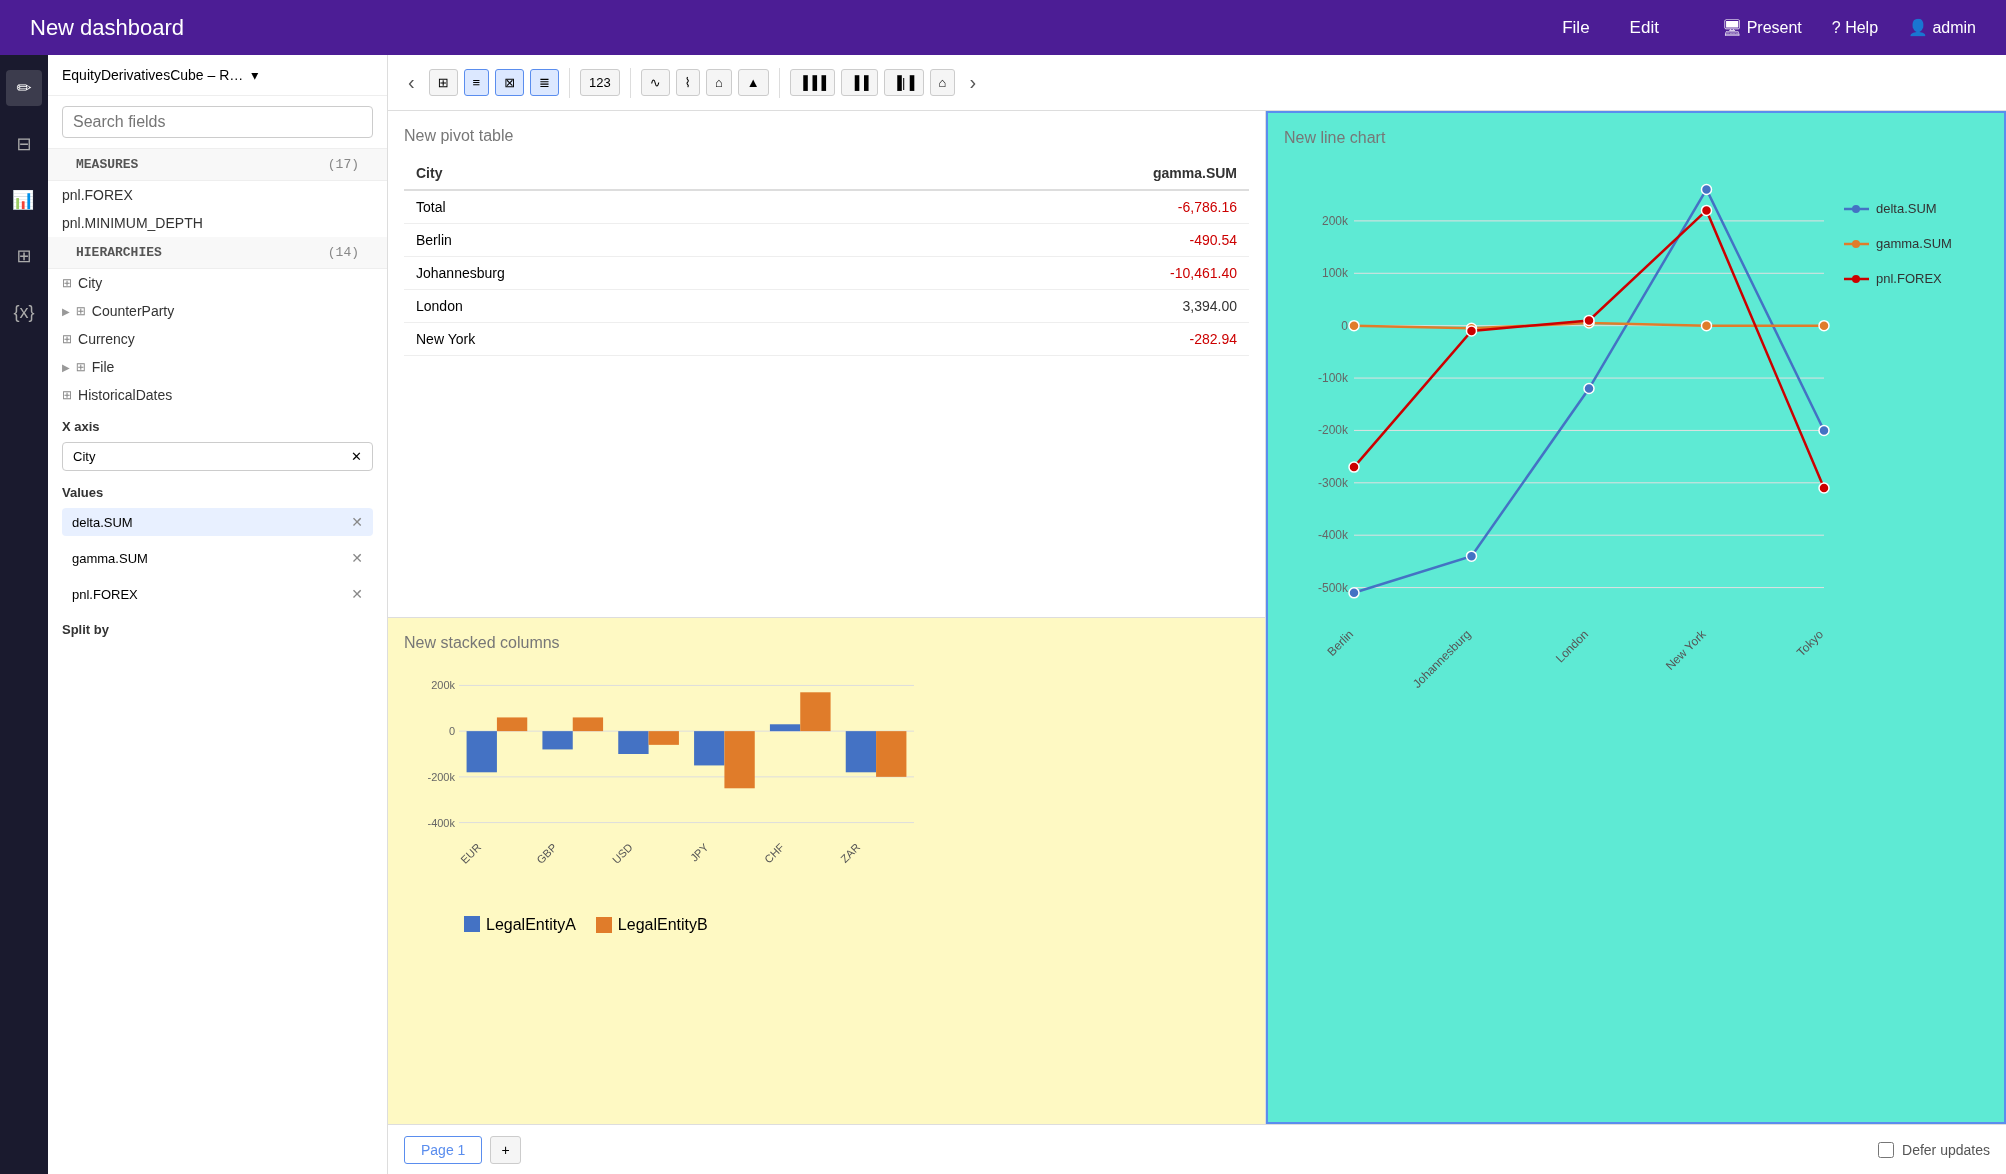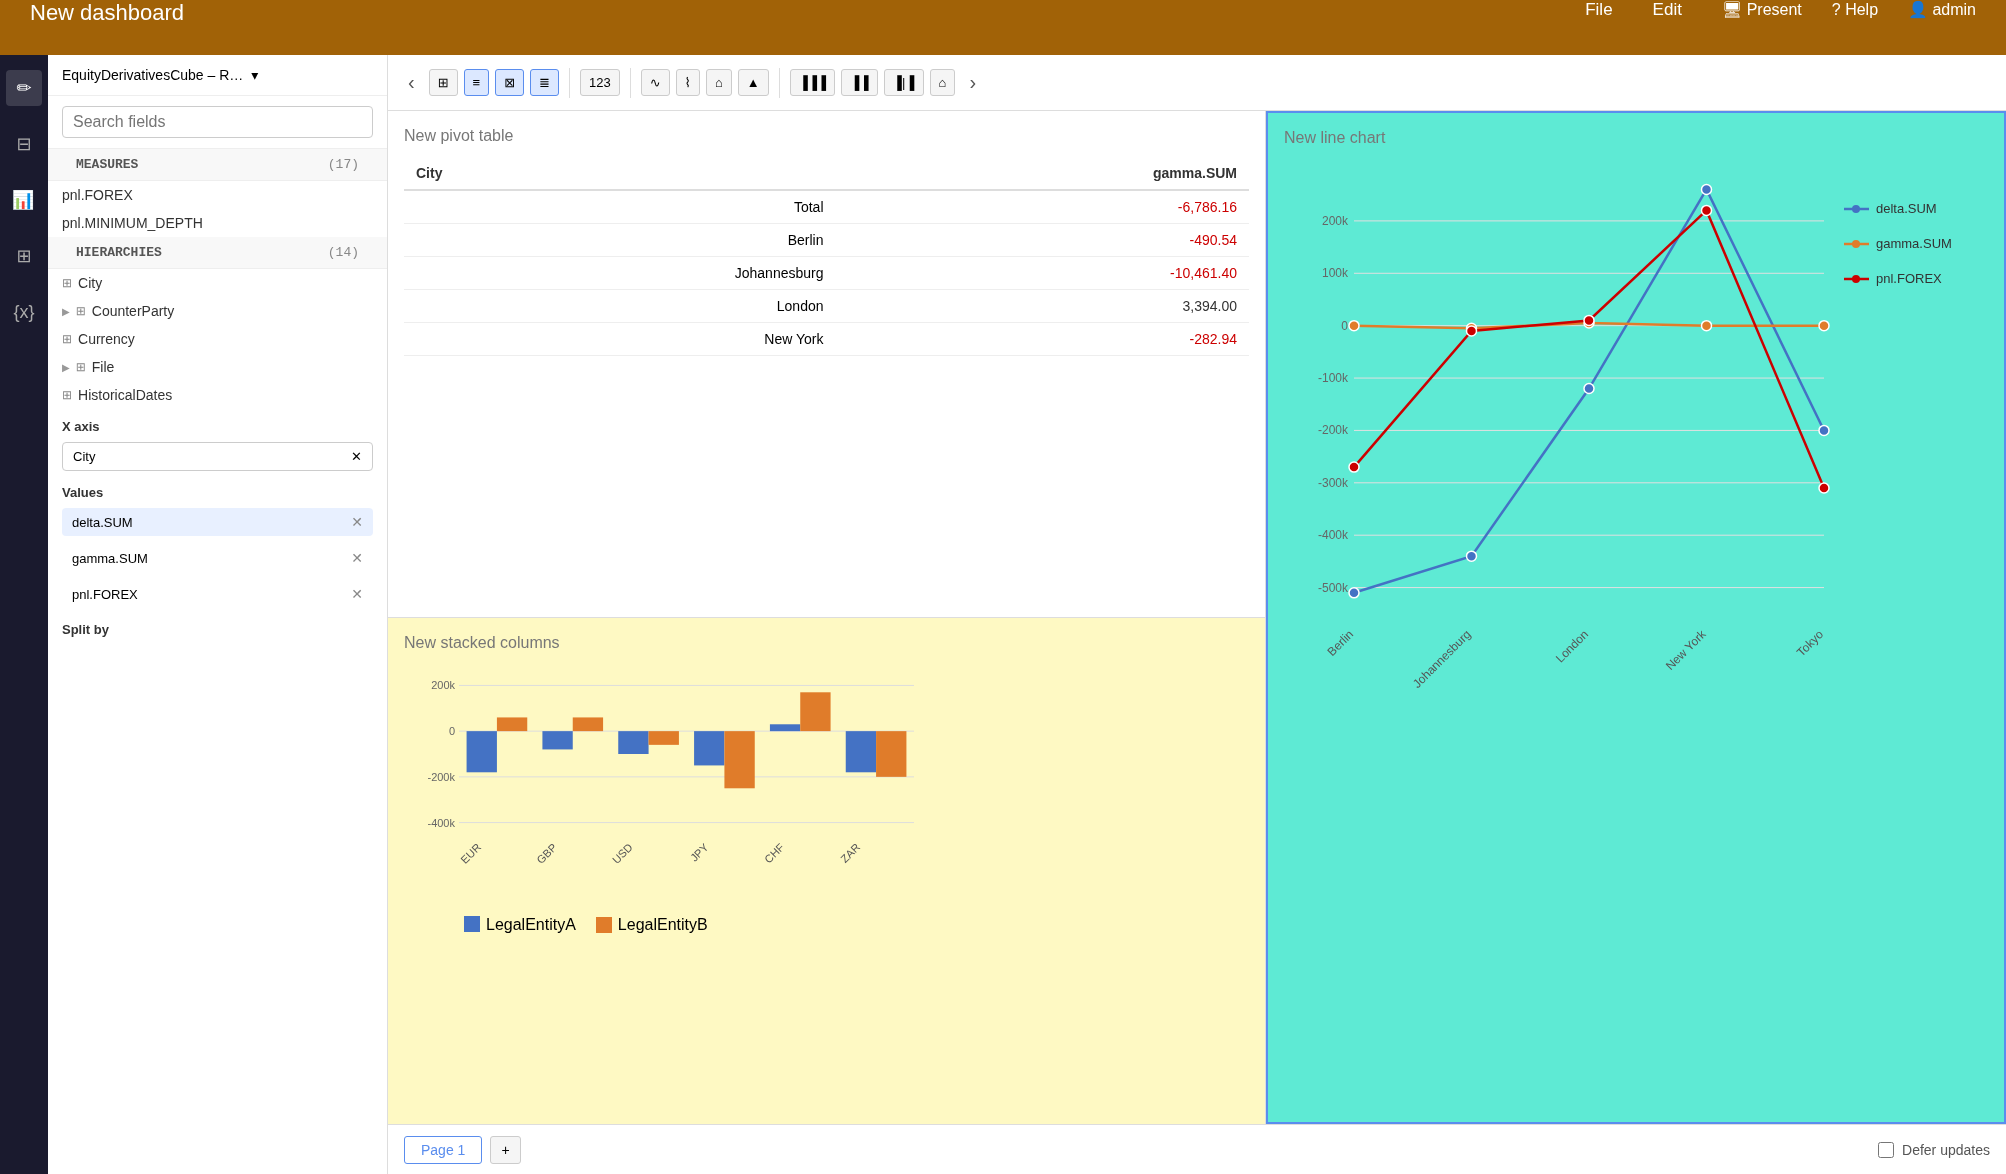"New dashboard" .topbar { align-items: flex-start -> center; background: #a16207 -> #4c1d95 }
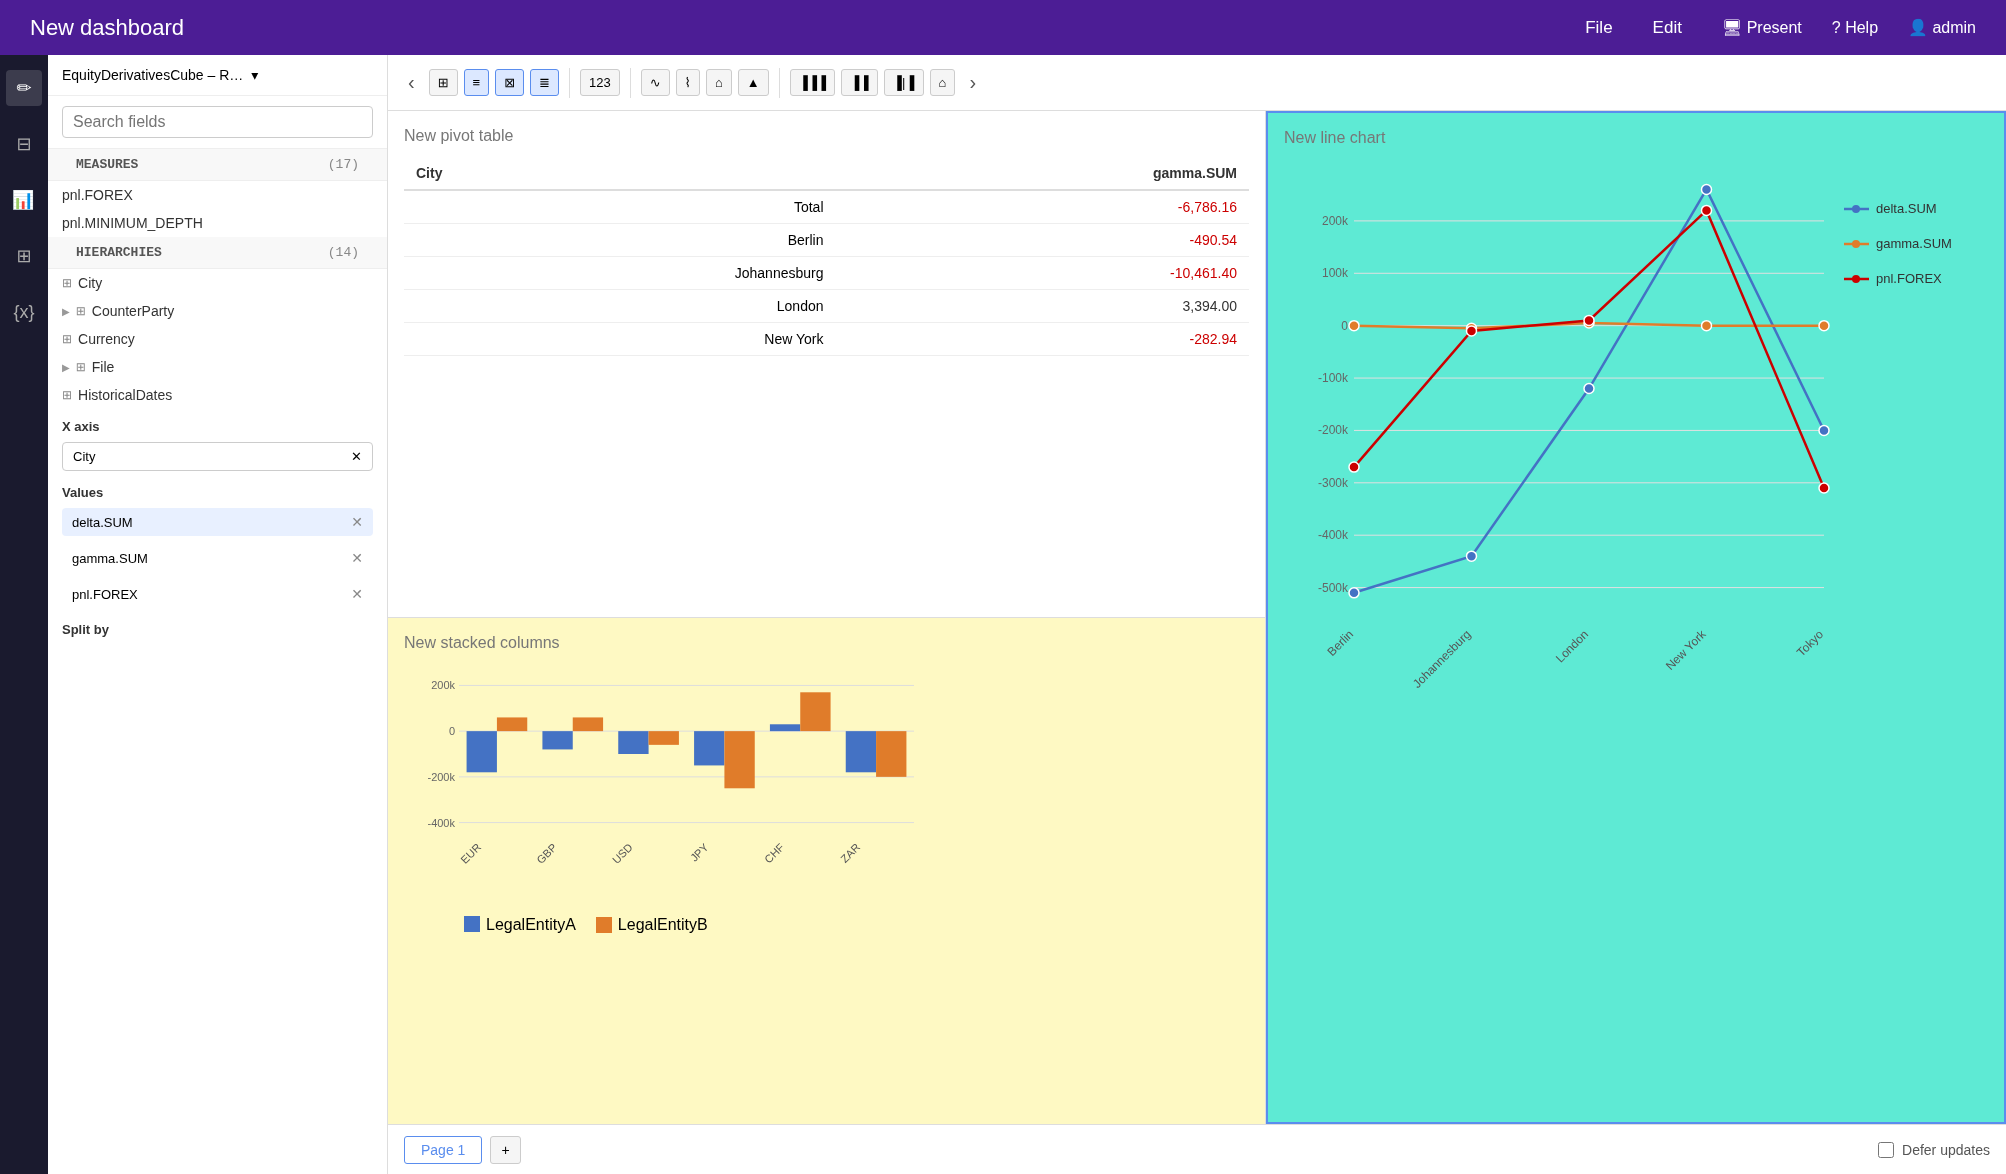"🖥 Present" .topbar-actions { margin-left: 40px -> 63px }
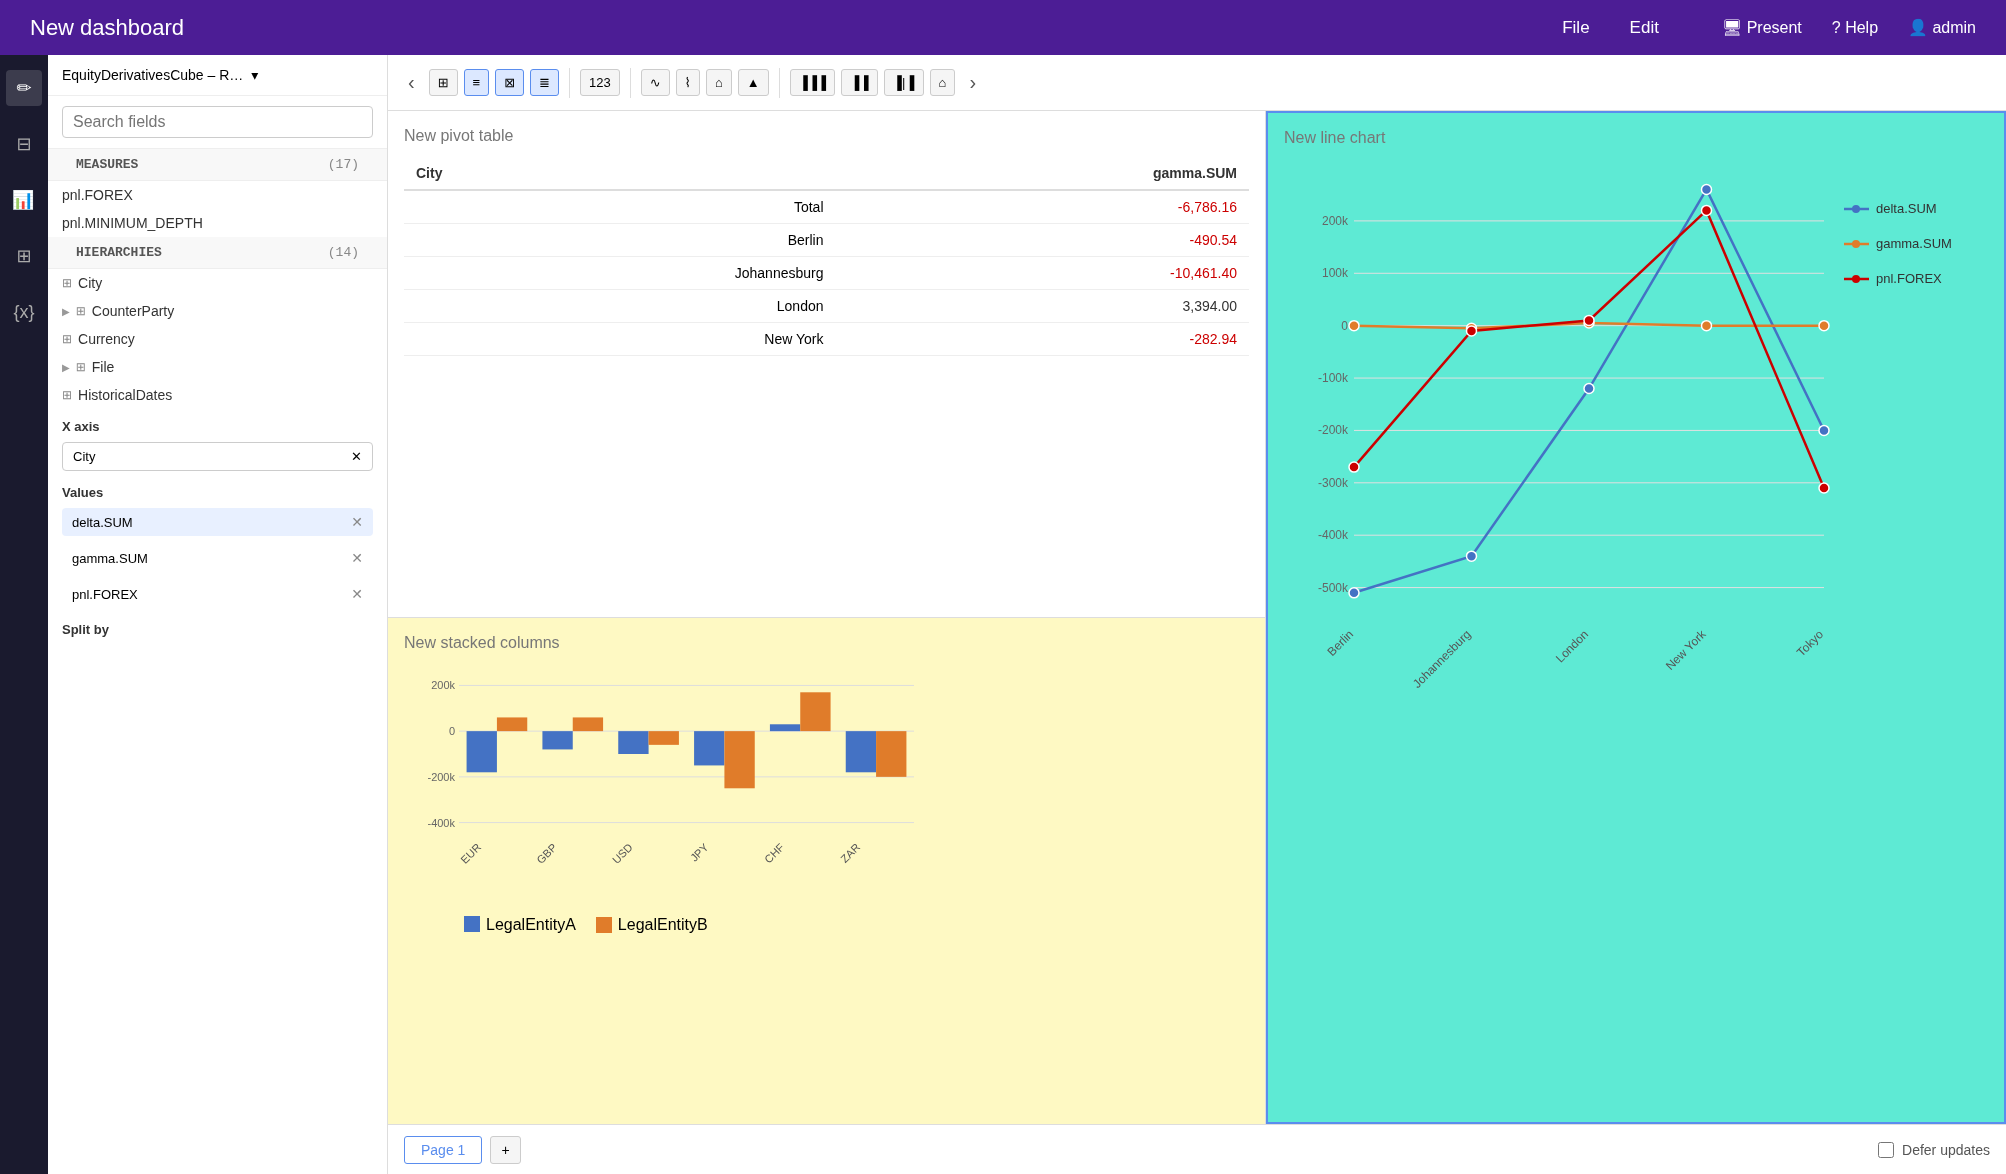"Total" .pivot-table td { text-align: right -> none }
